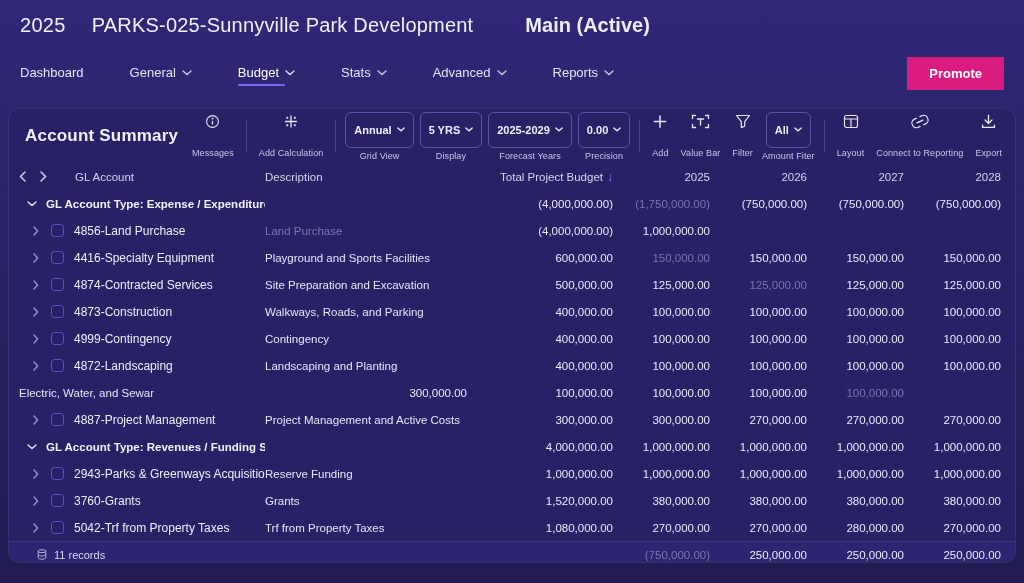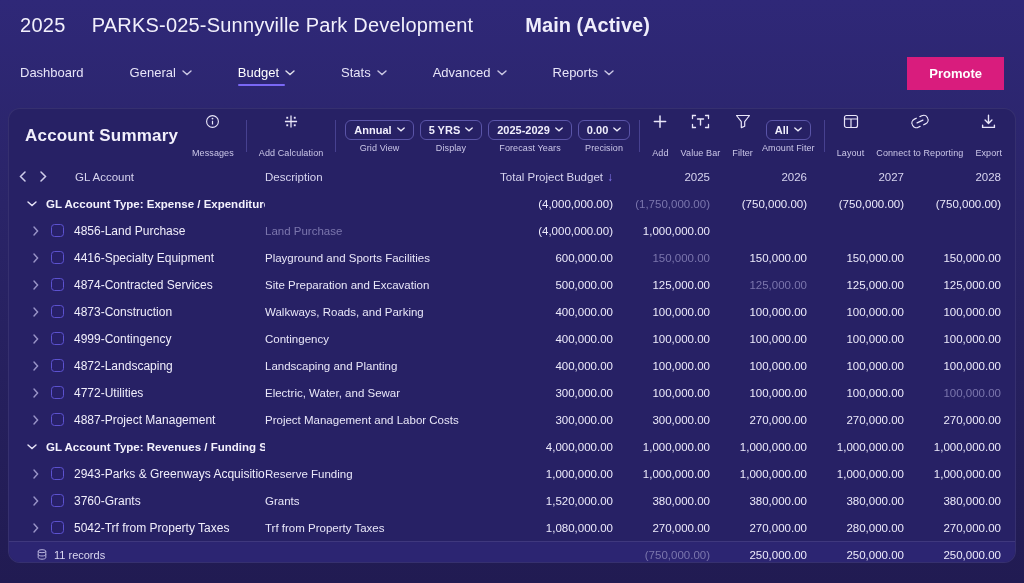"Annual" .pill { padding: 3px 8px -> 11px 8px }
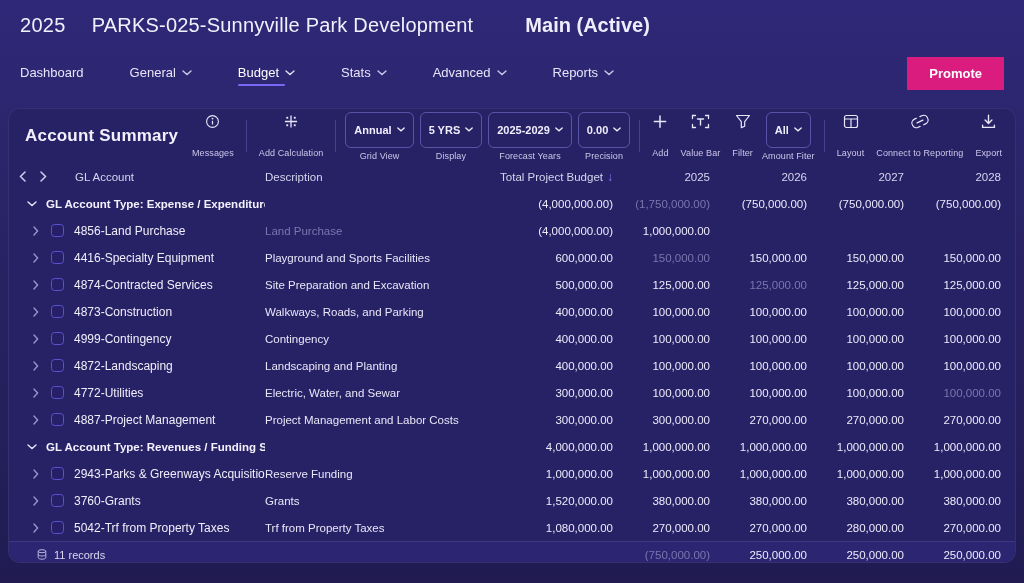"4772-Utilities" div.cell { html: <div> <span> <svg> <path></path> </svg> </span> <span></span> <span>4772-Utilities</span> </div> -> none }
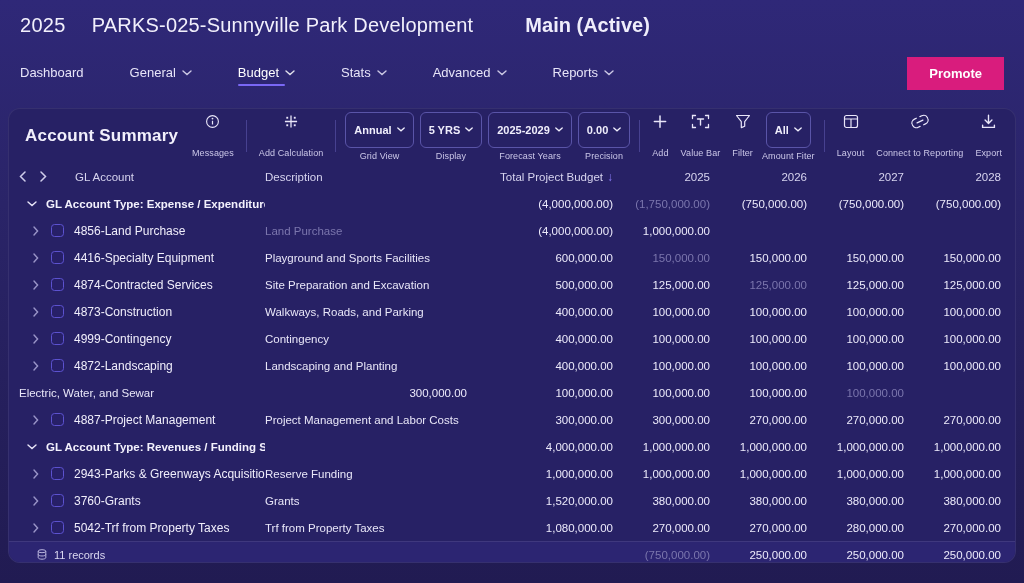"Project Management and Labor Costs" div.cell { text: Labor -> Active }
